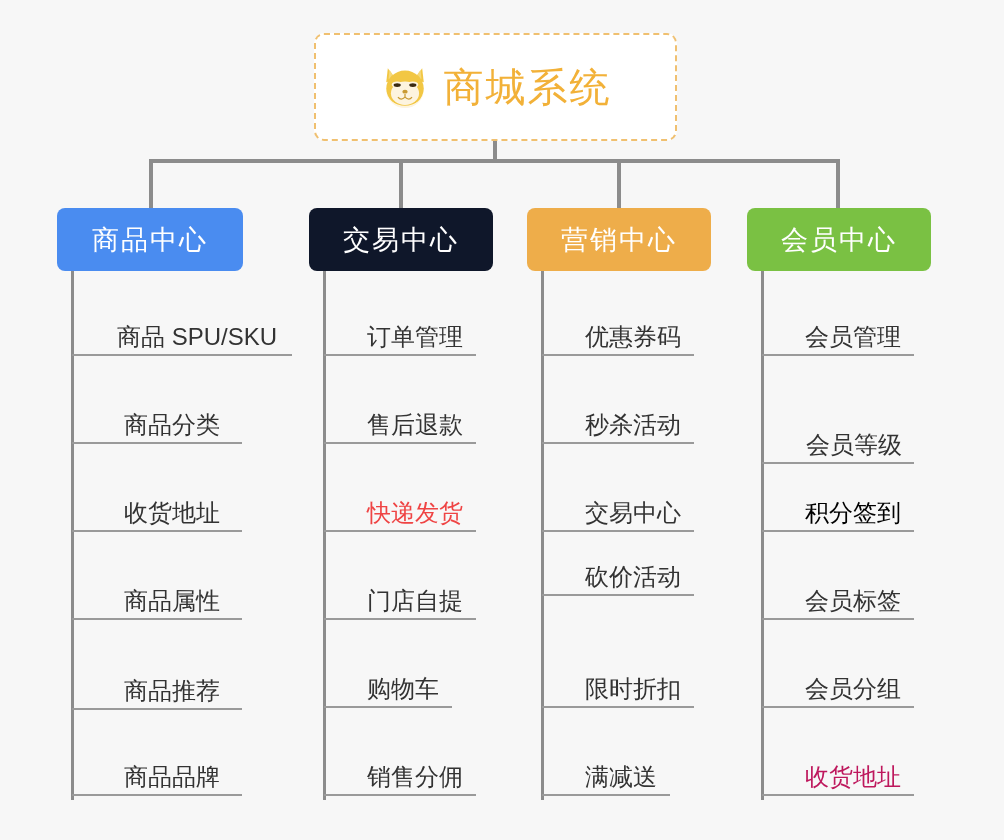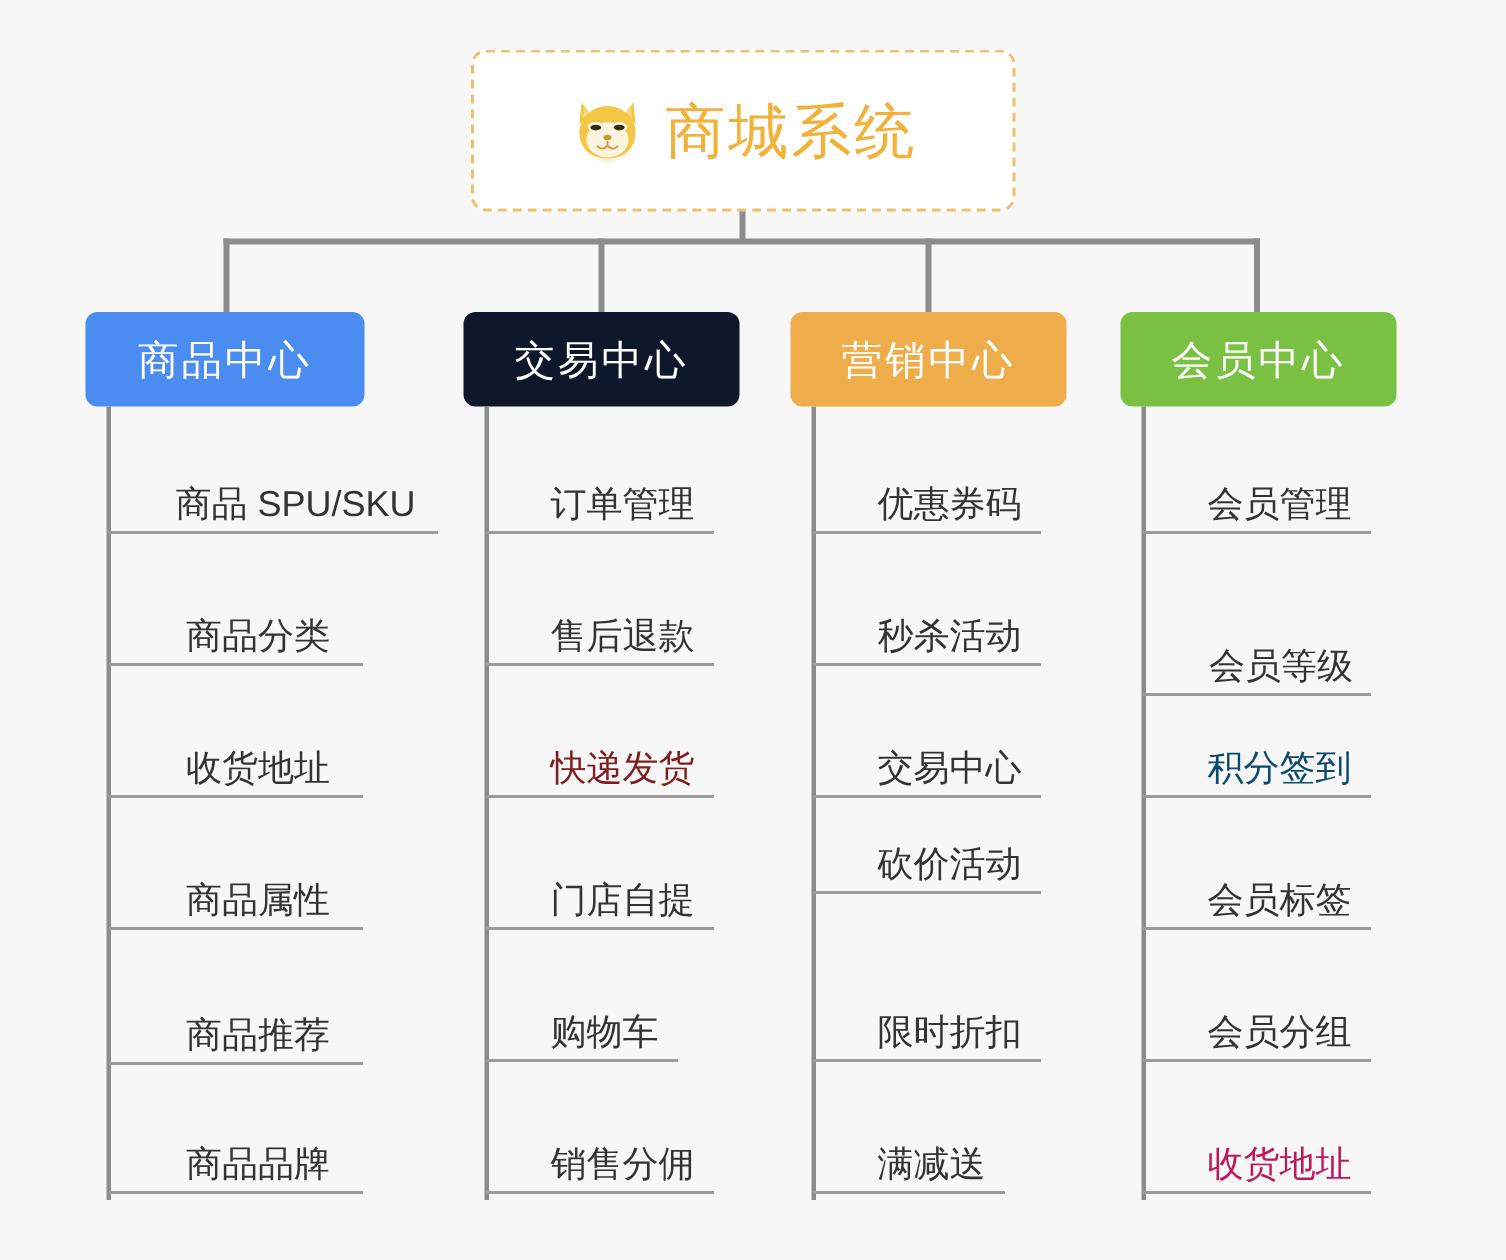"快递发货" span.leaf-label { color: #7f1d1d -> #ef4444 }
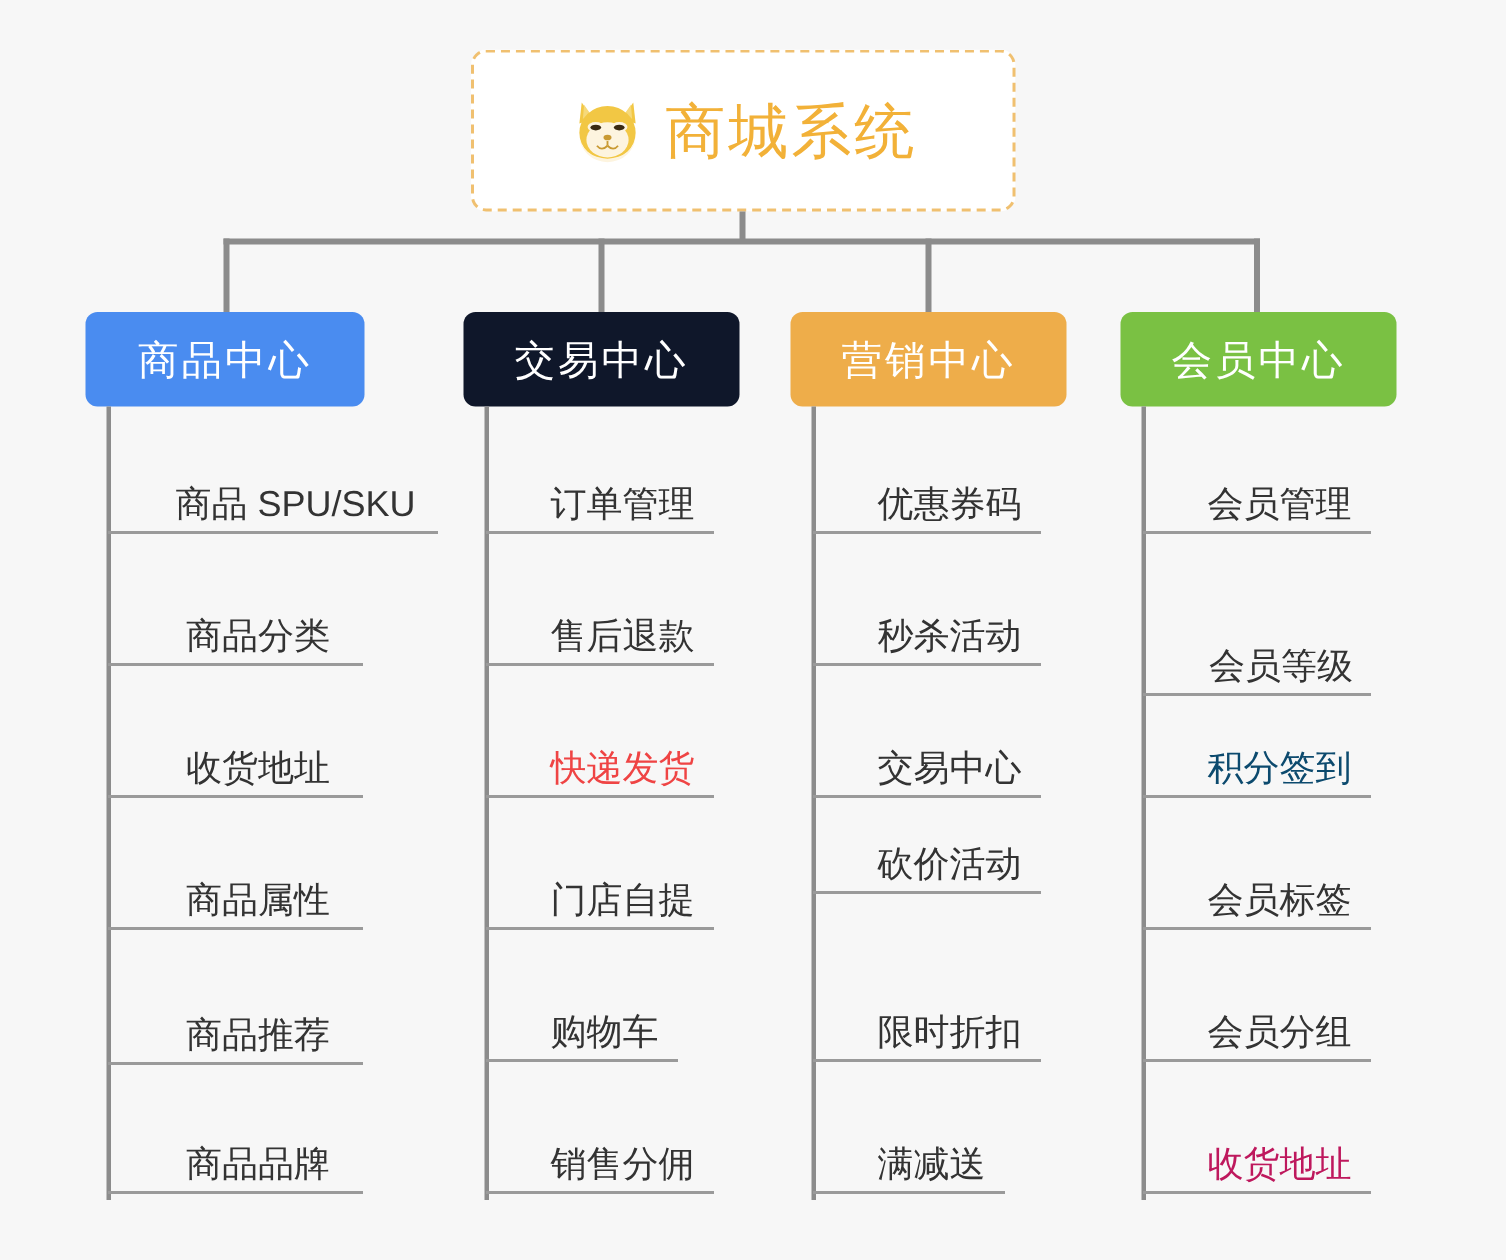"积分签到" span.leaf-label { color: #0c4a6e -> #000000 }
